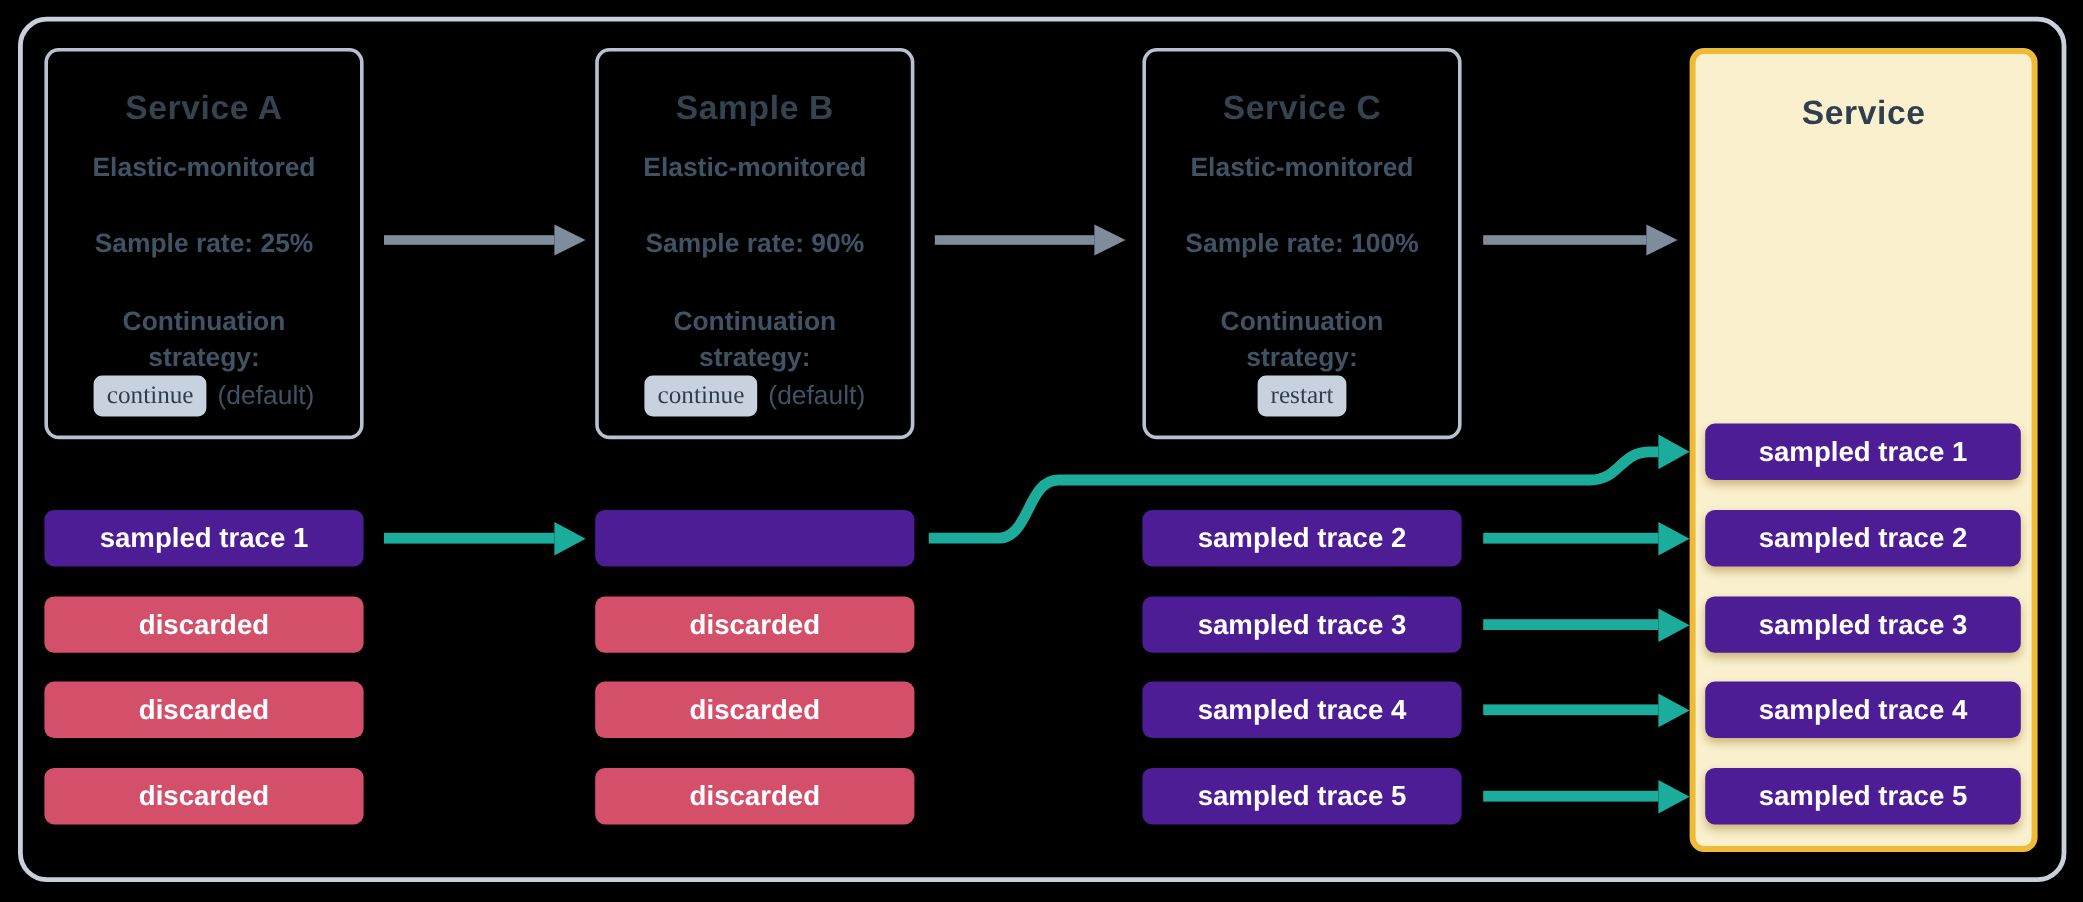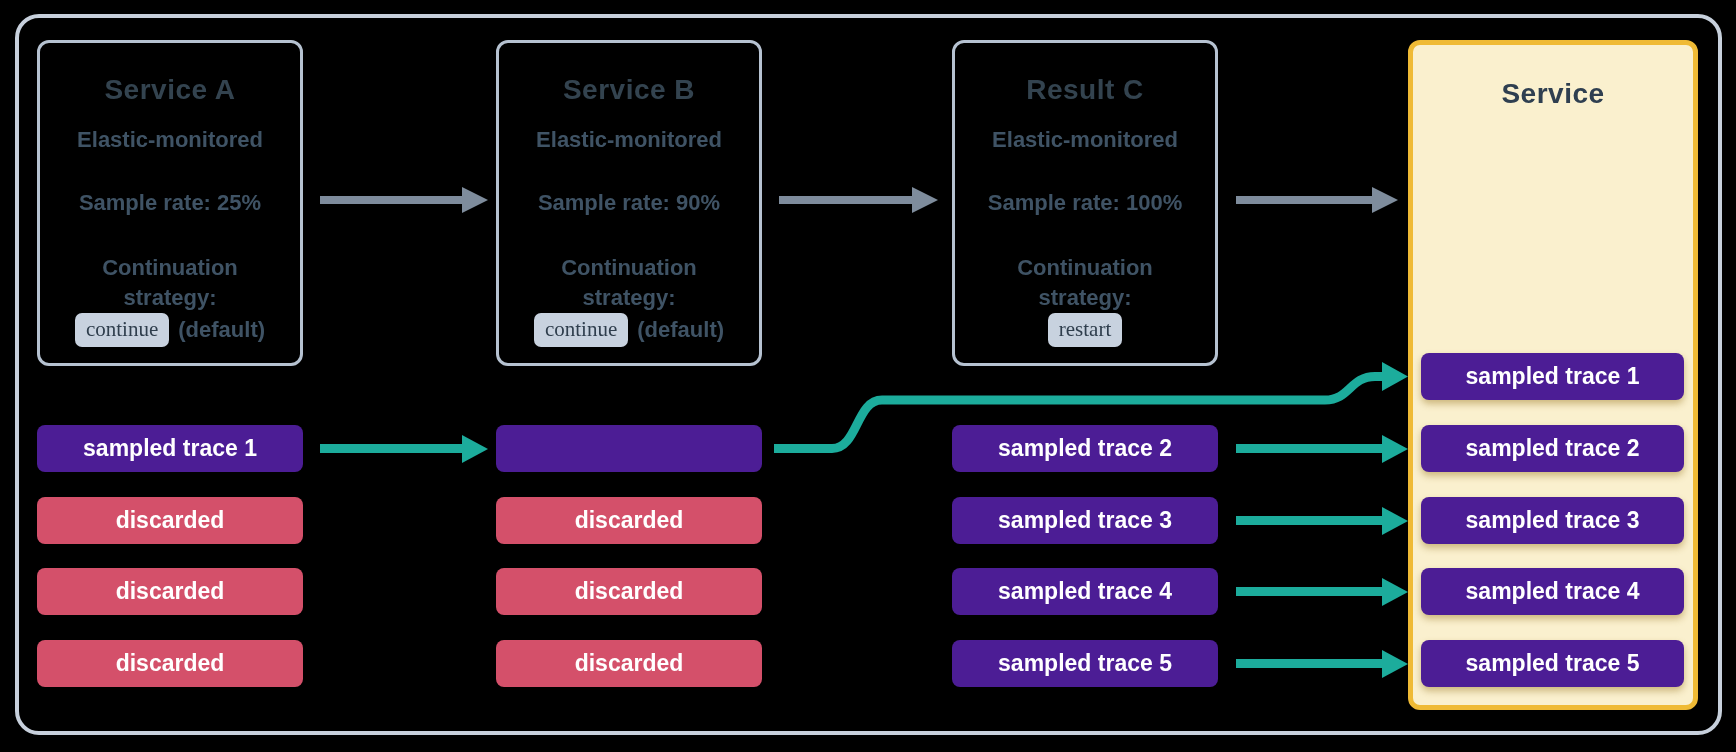"Service B" div.service-title { text: Service -> Sample }
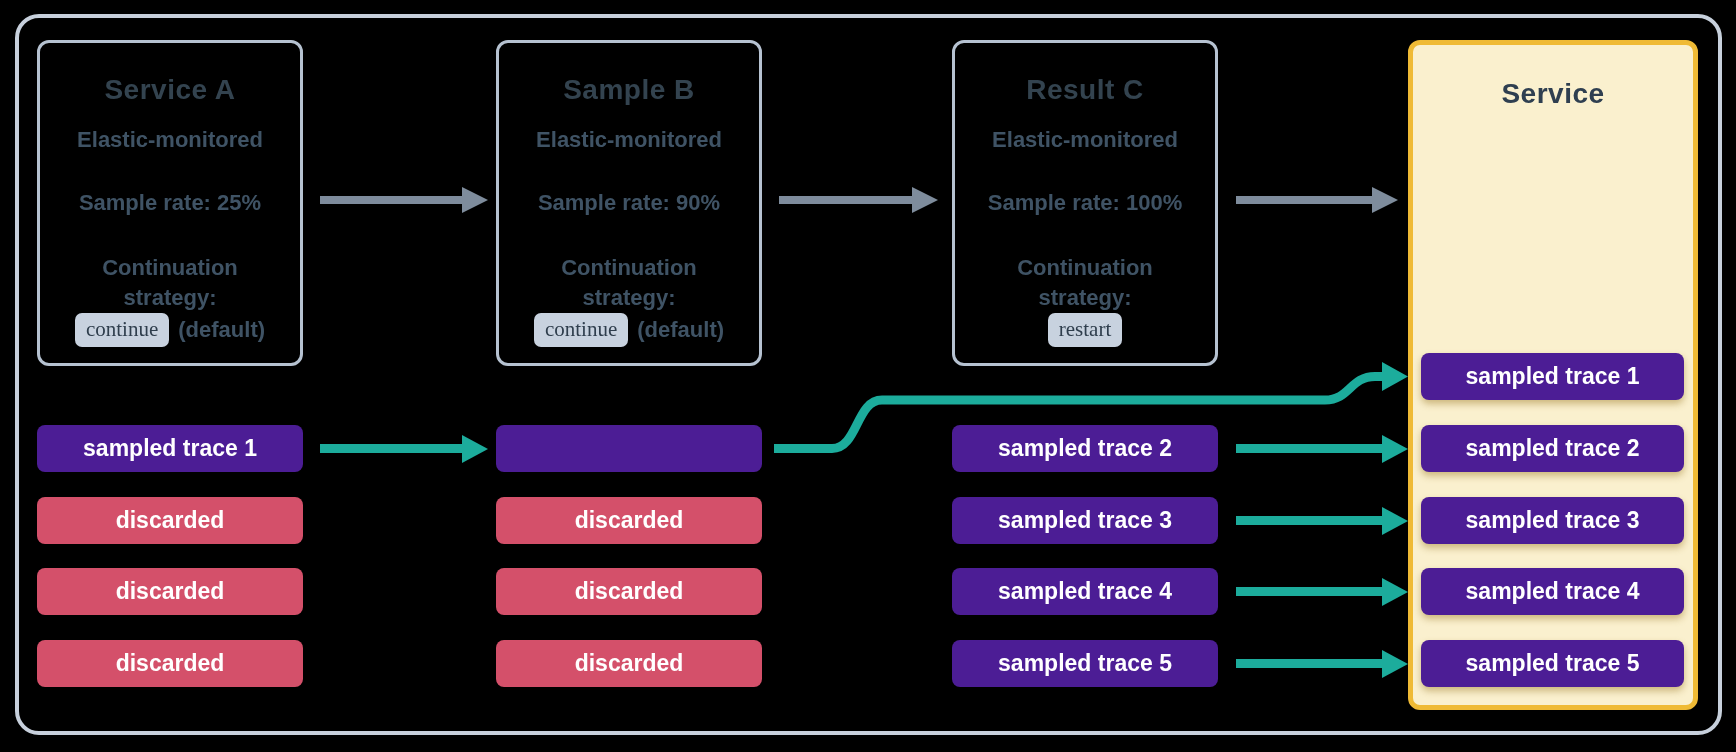"Result C" div.service-title { text: Result -> Service }
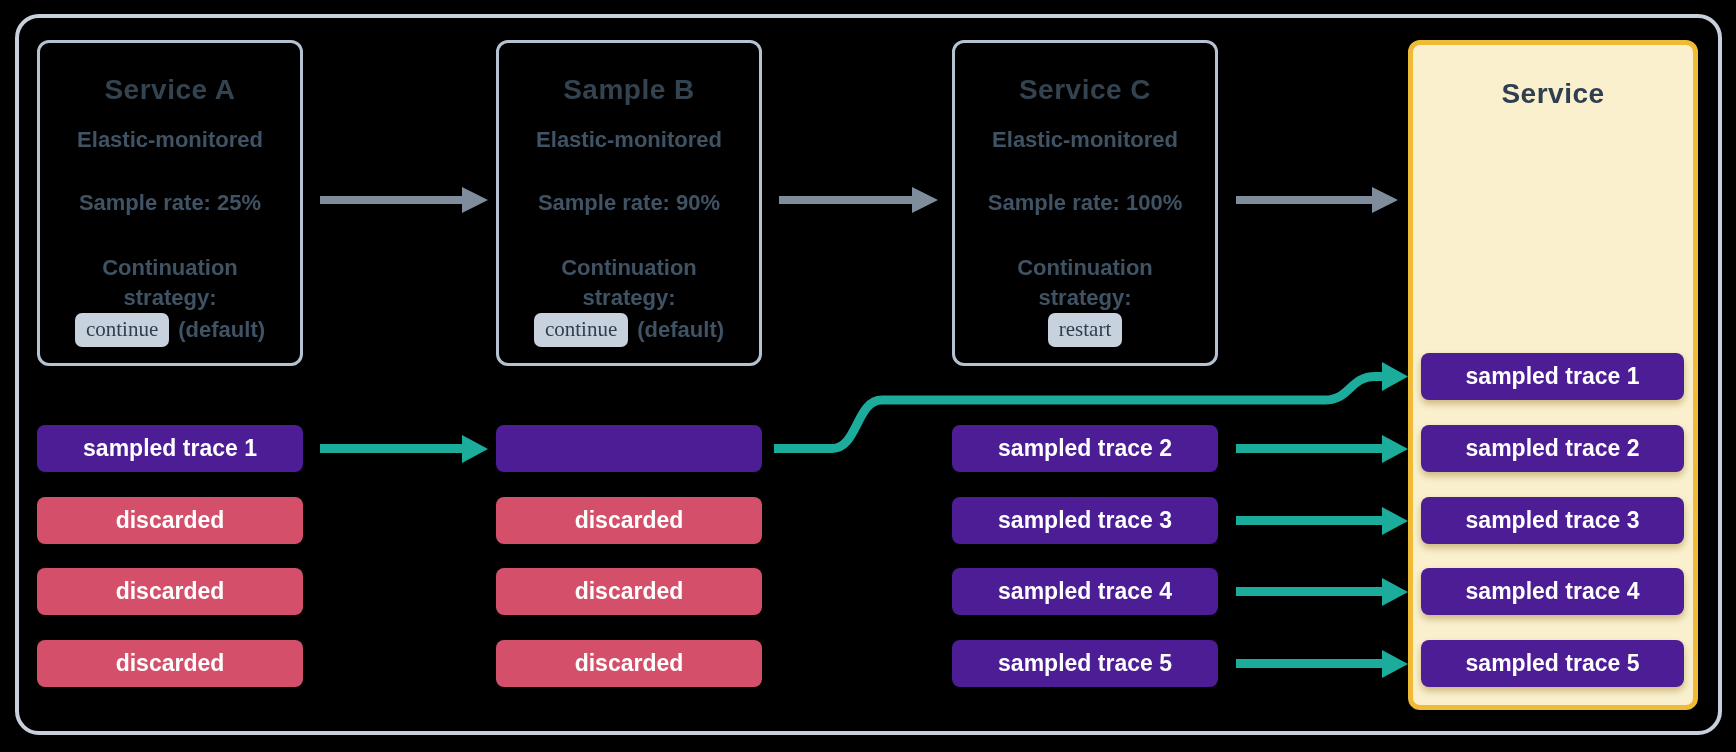"(default)" .chip-suffix { font-weight: bold -> normal }
